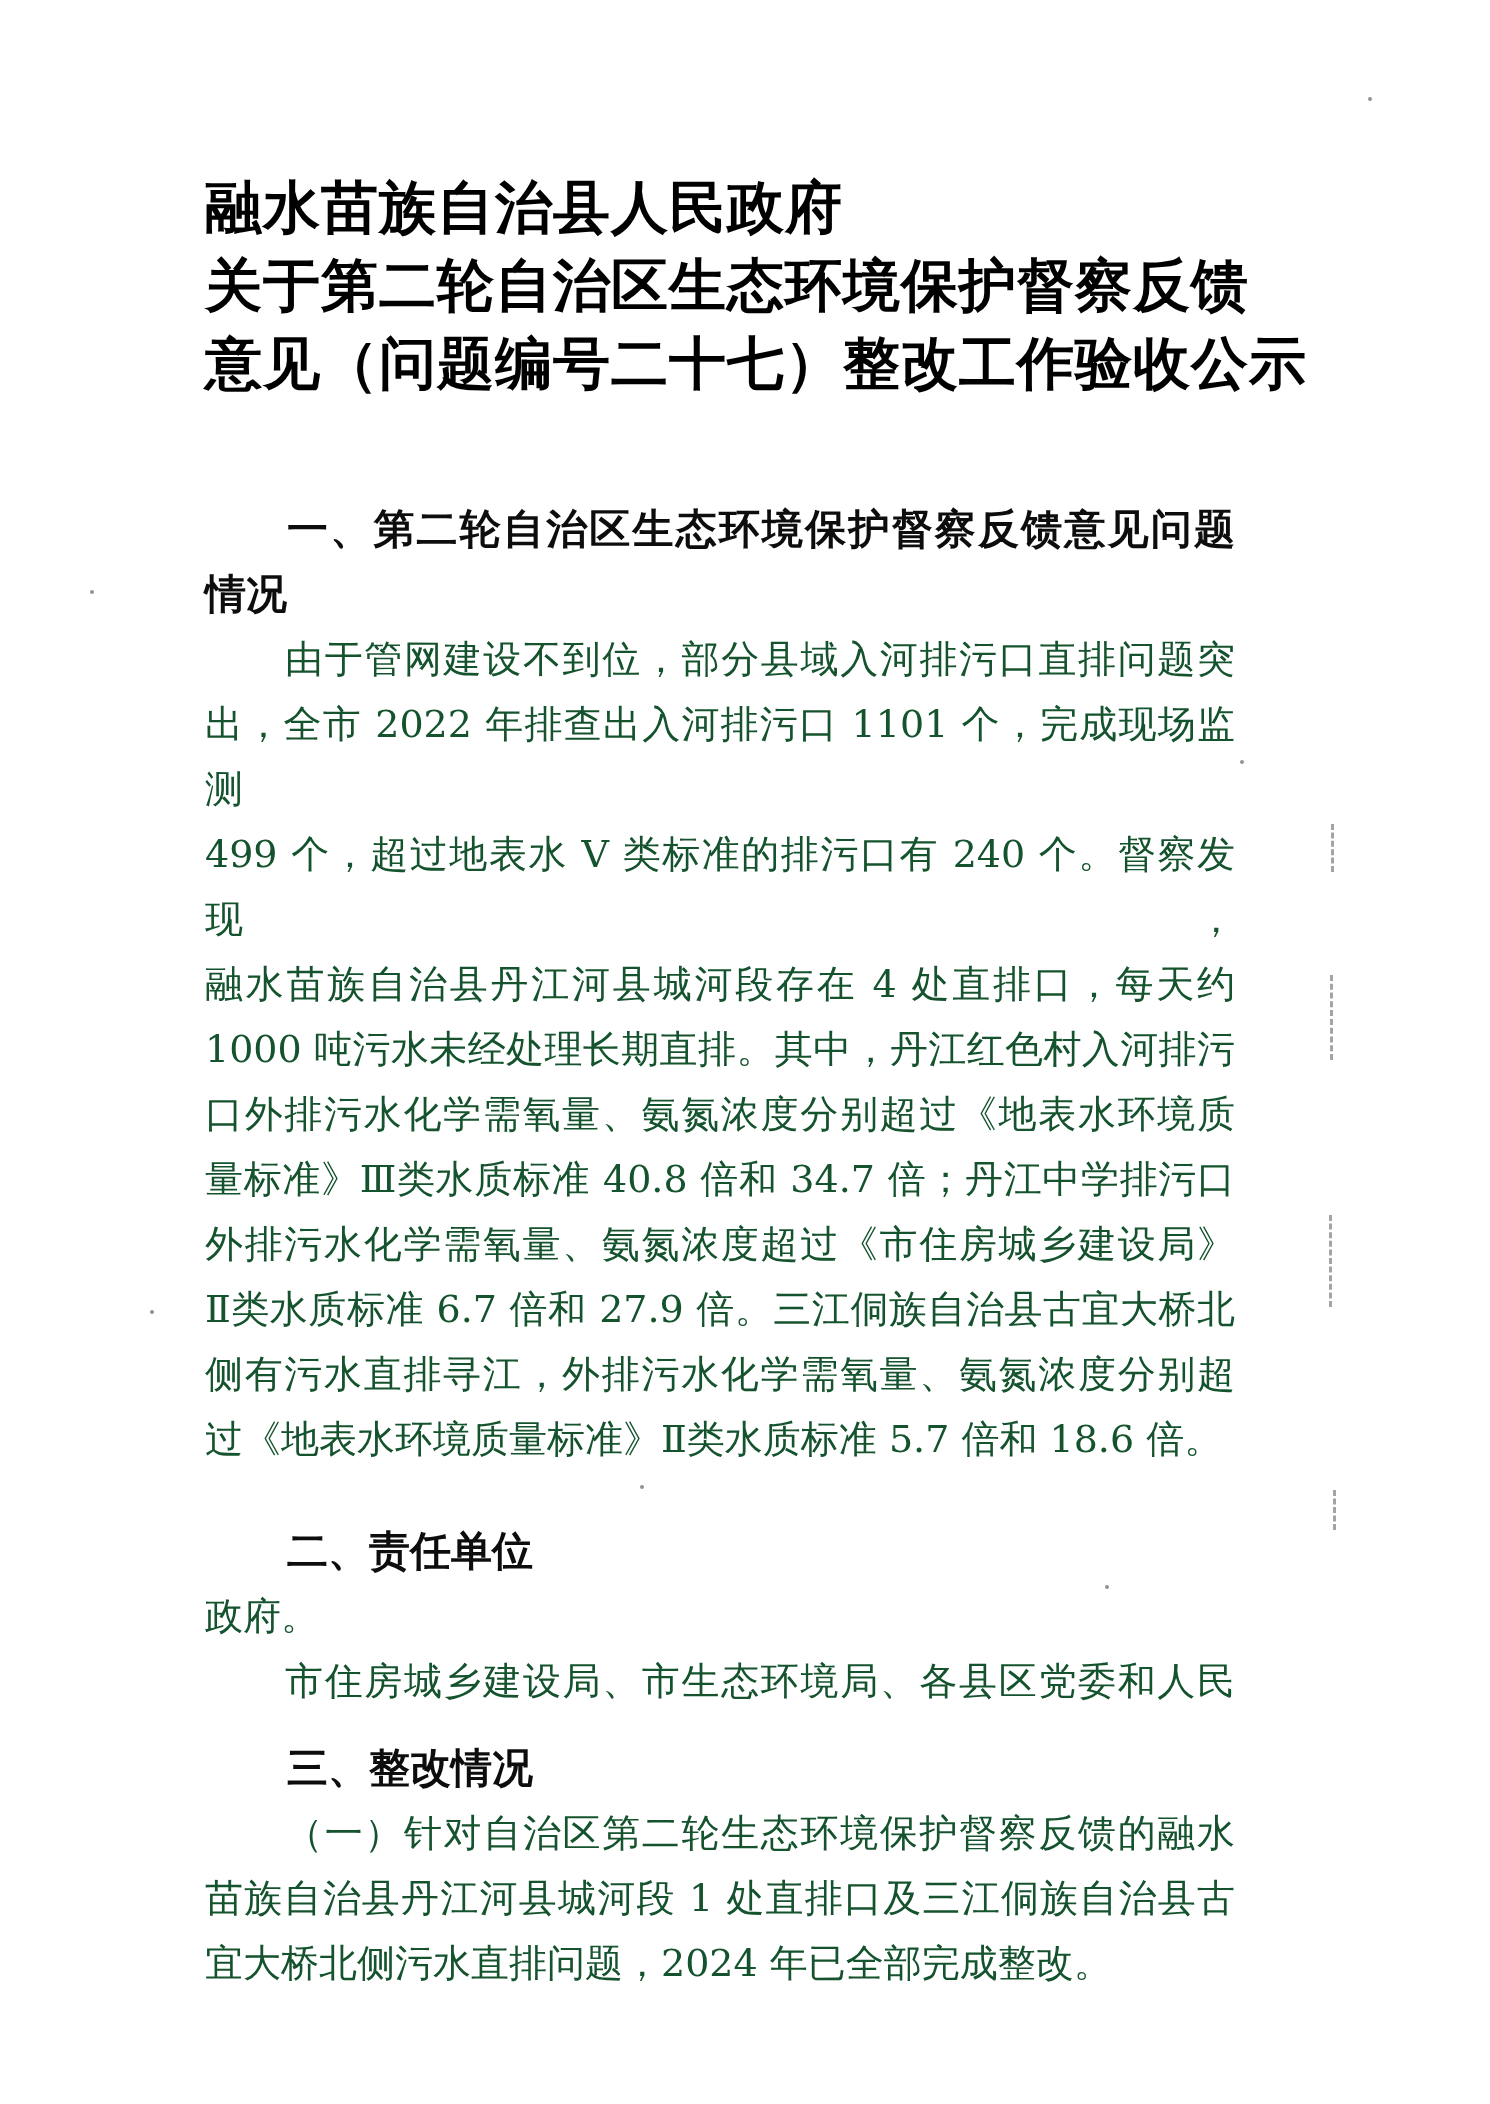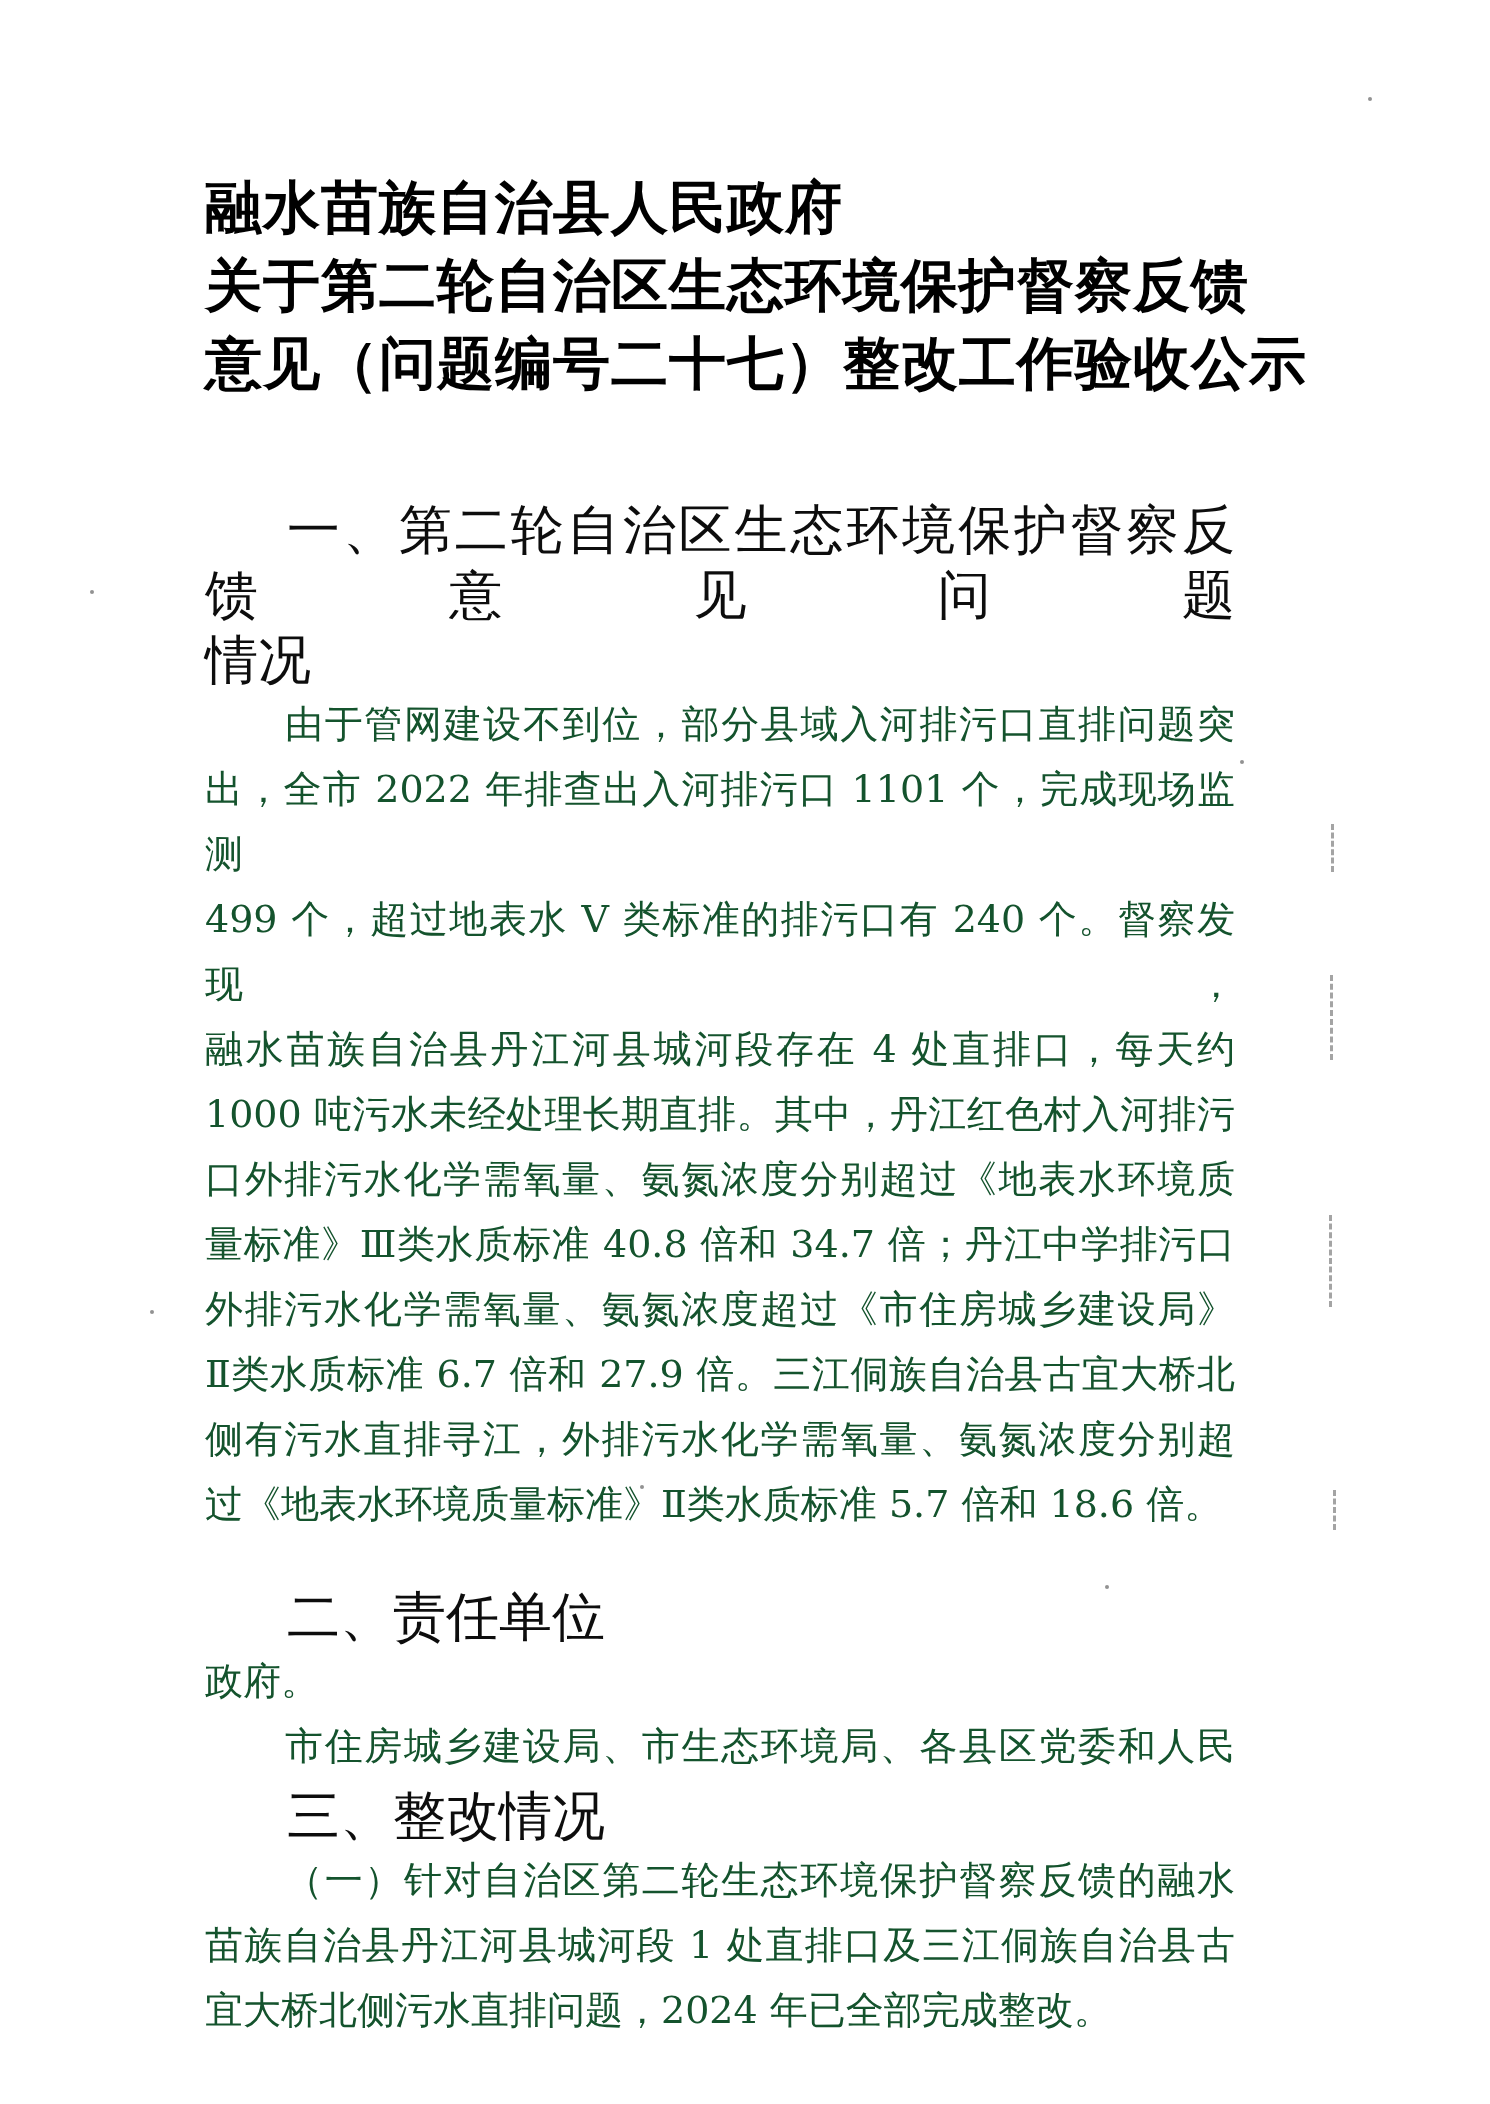"一、第二轮自治区生态环境保护督察反馈意见问题" .heading-line { font-size: 53px -> 41px; font-weight: 400 -> 700 }
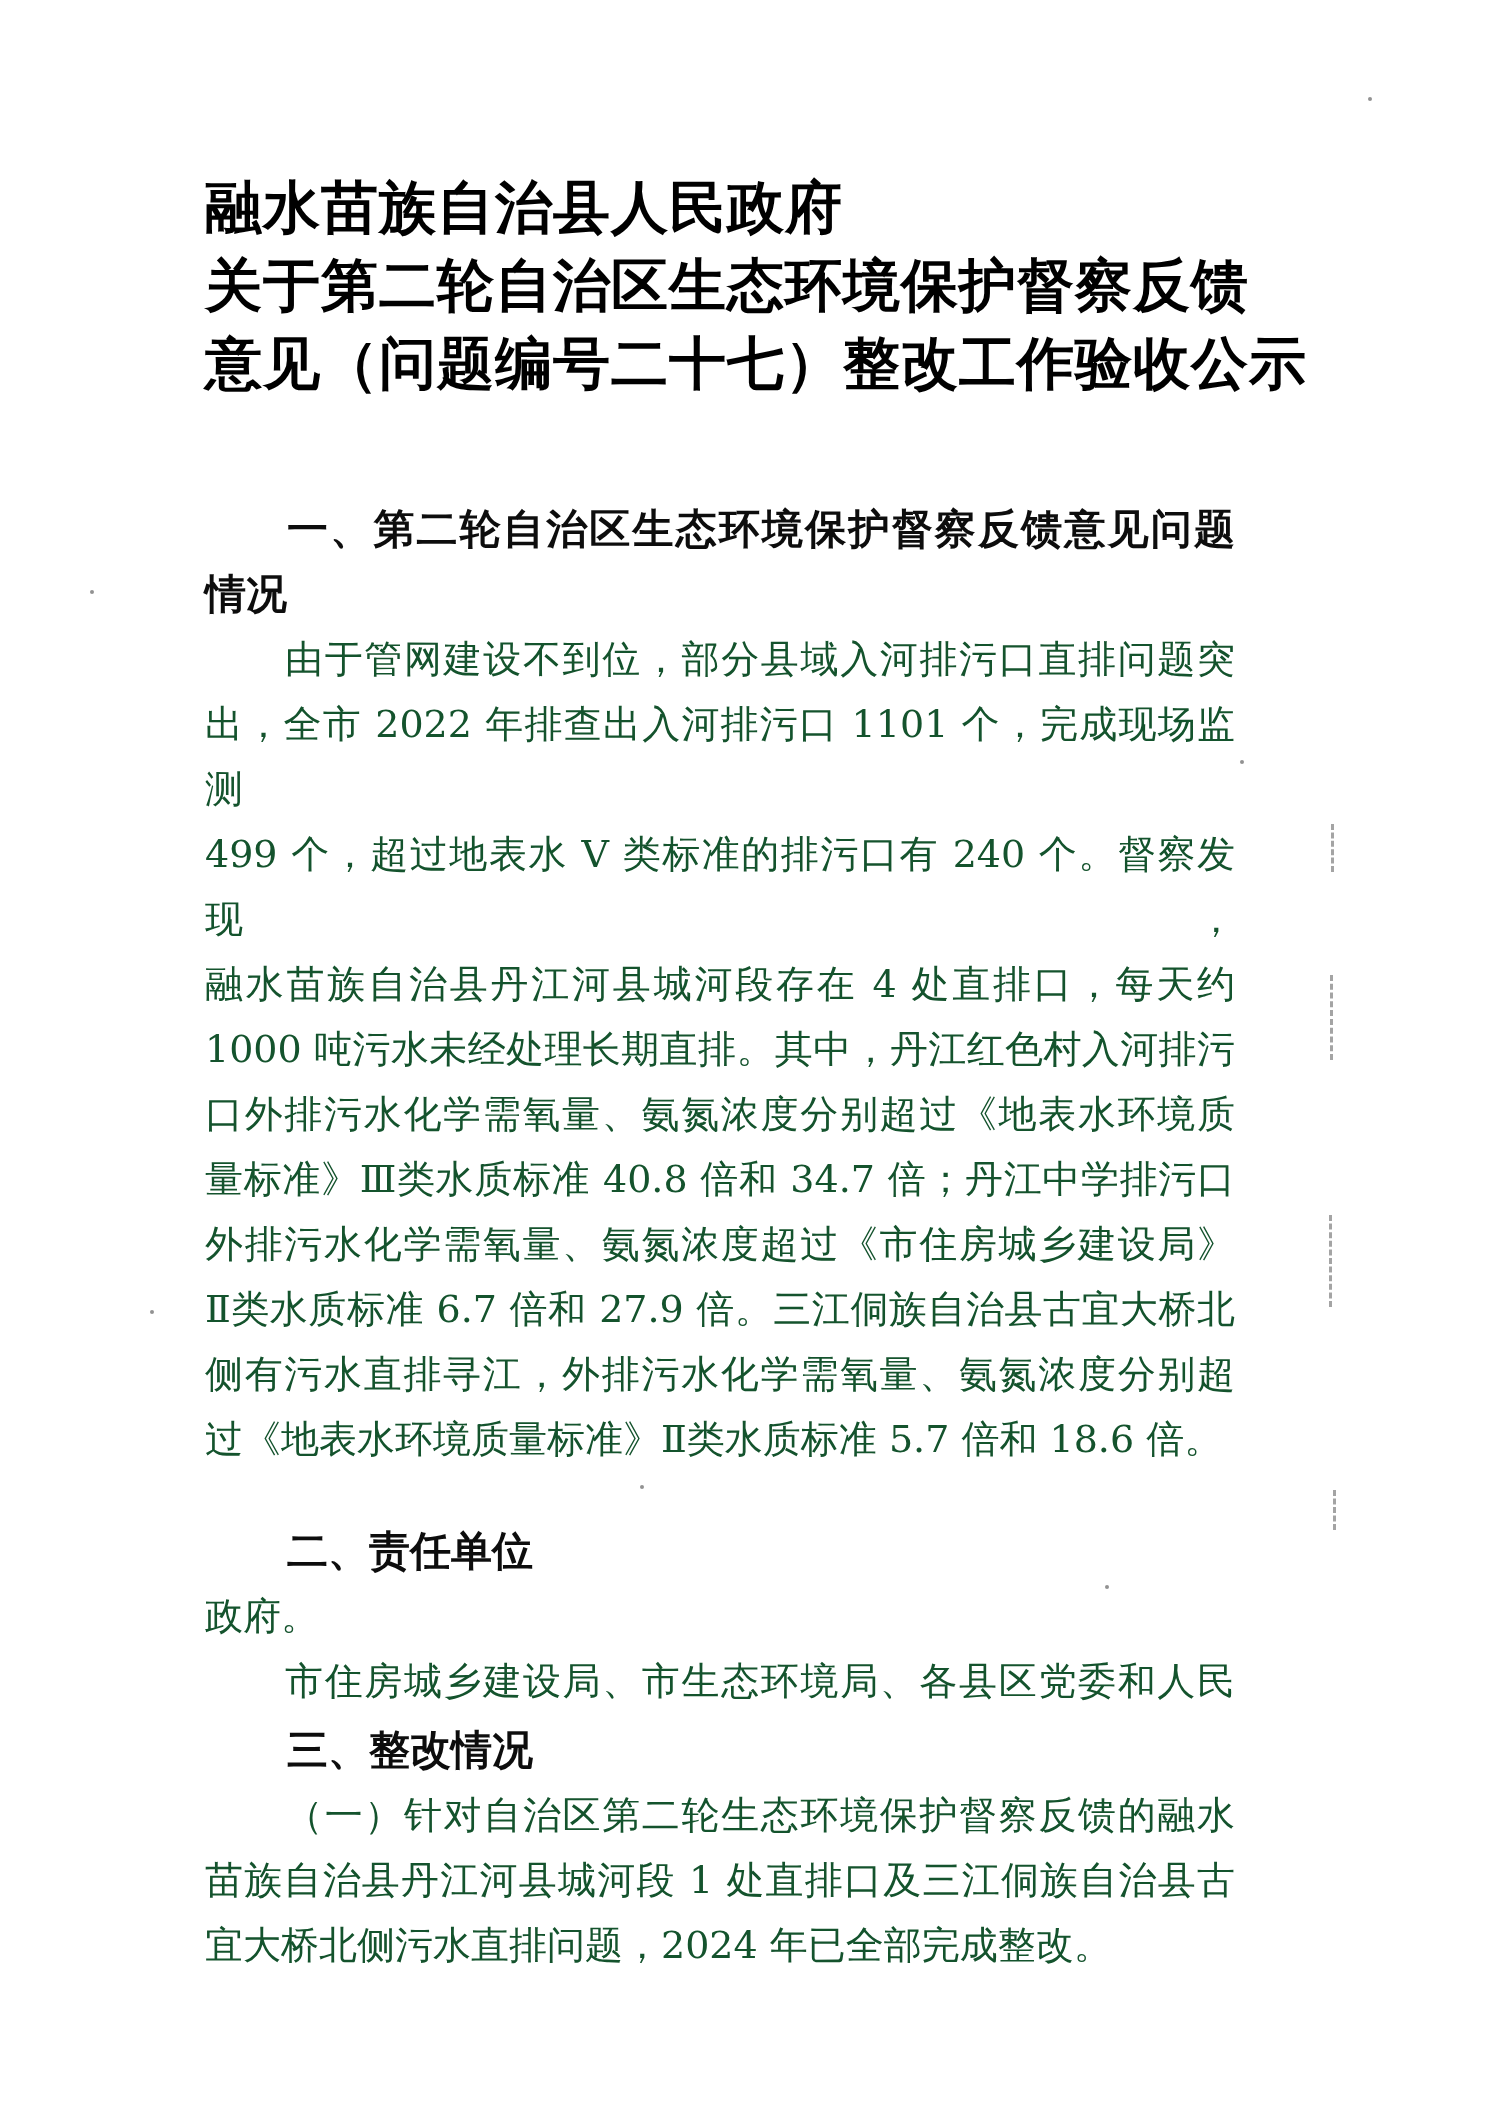"三、整改情况" .m-sec3 { margin-top: 4px -> 22px }
